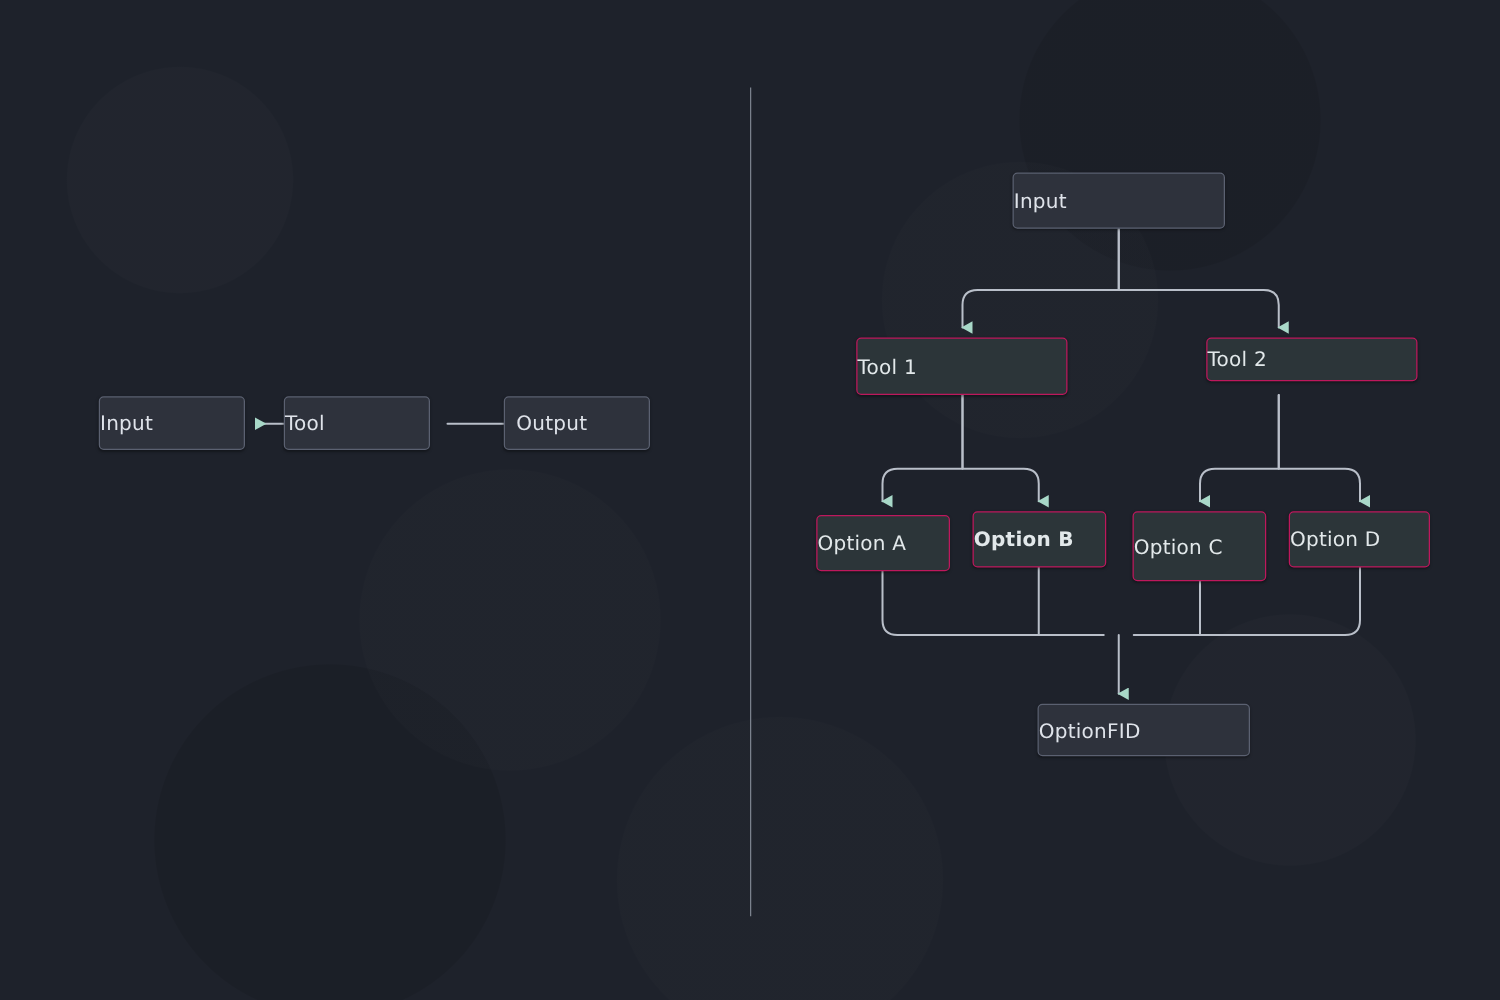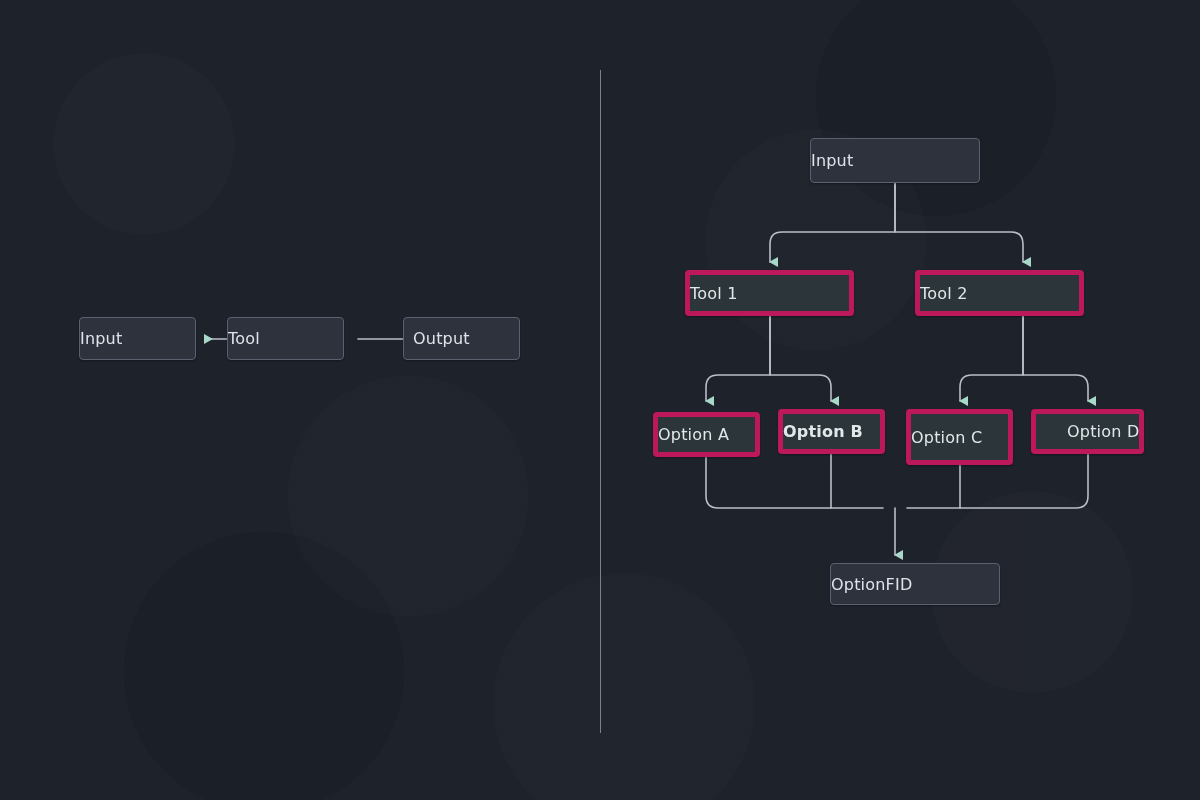"Tool 1" .node.teal { border: 5px solid #be185d -> 1px solid #be185d }
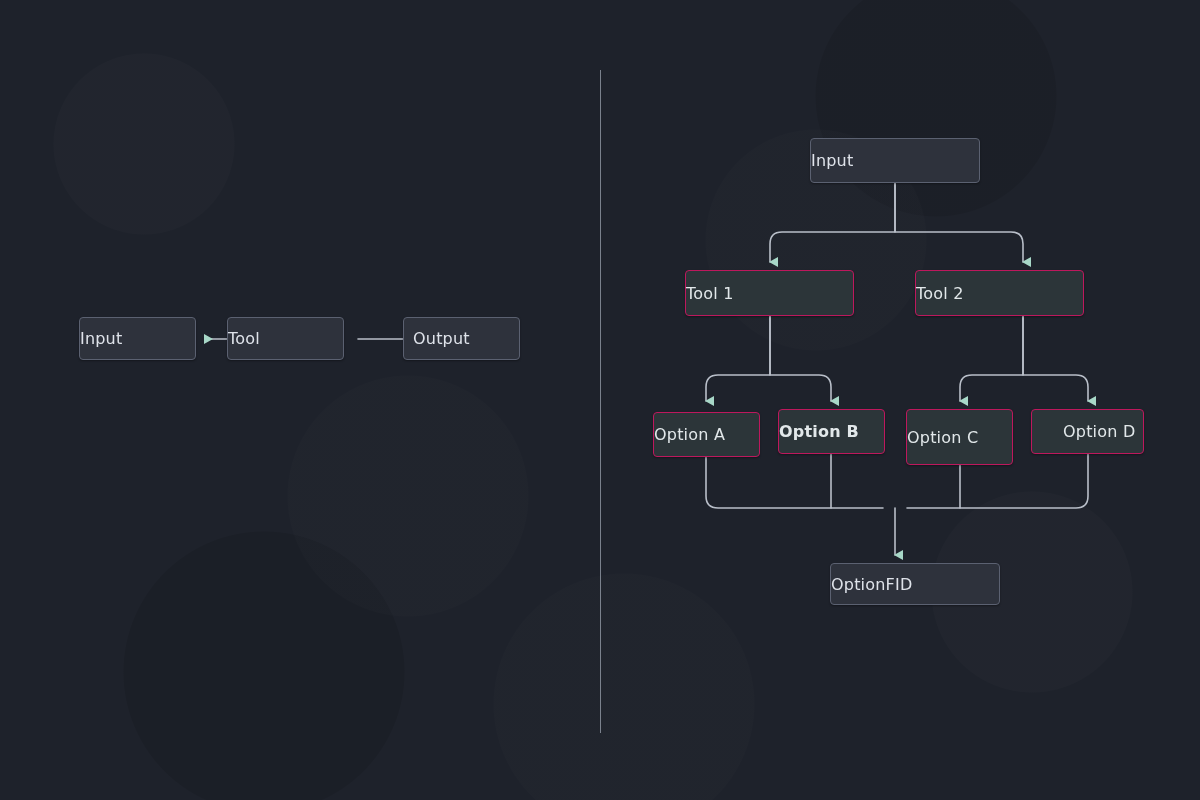"Tool 2" div.node { height: 46px -> 35px; left: 915px -> 965px }
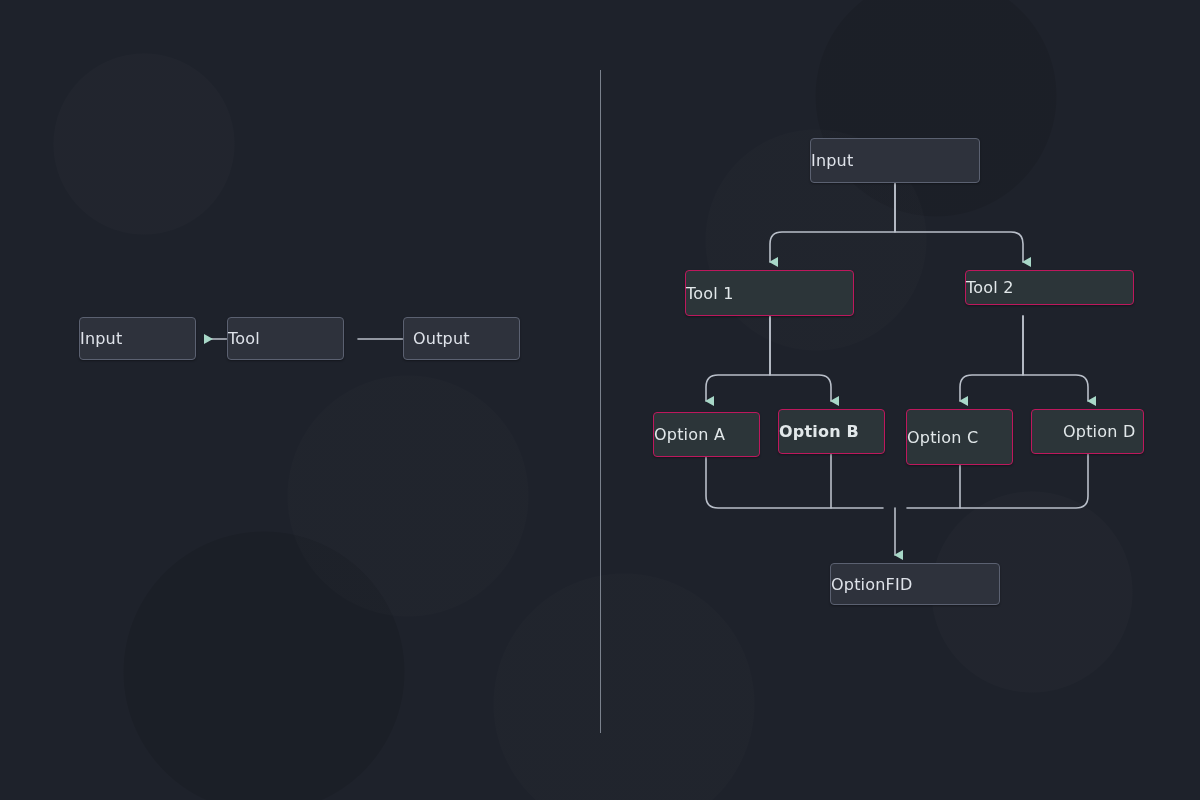"Option D" div.node { padding-left: 31px -> none }
